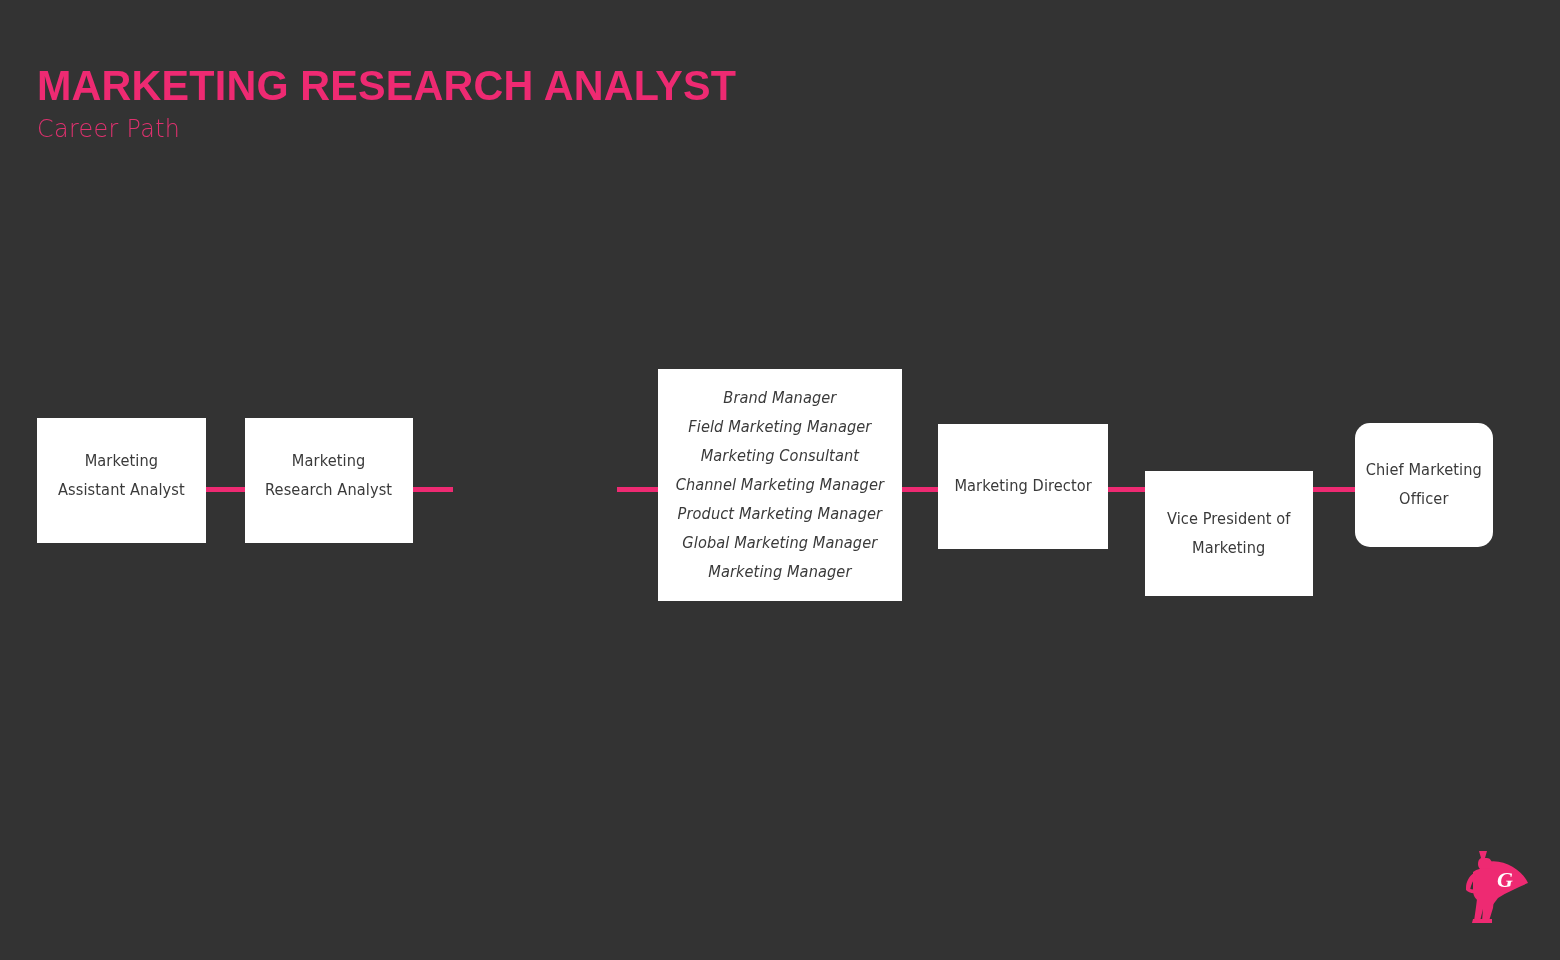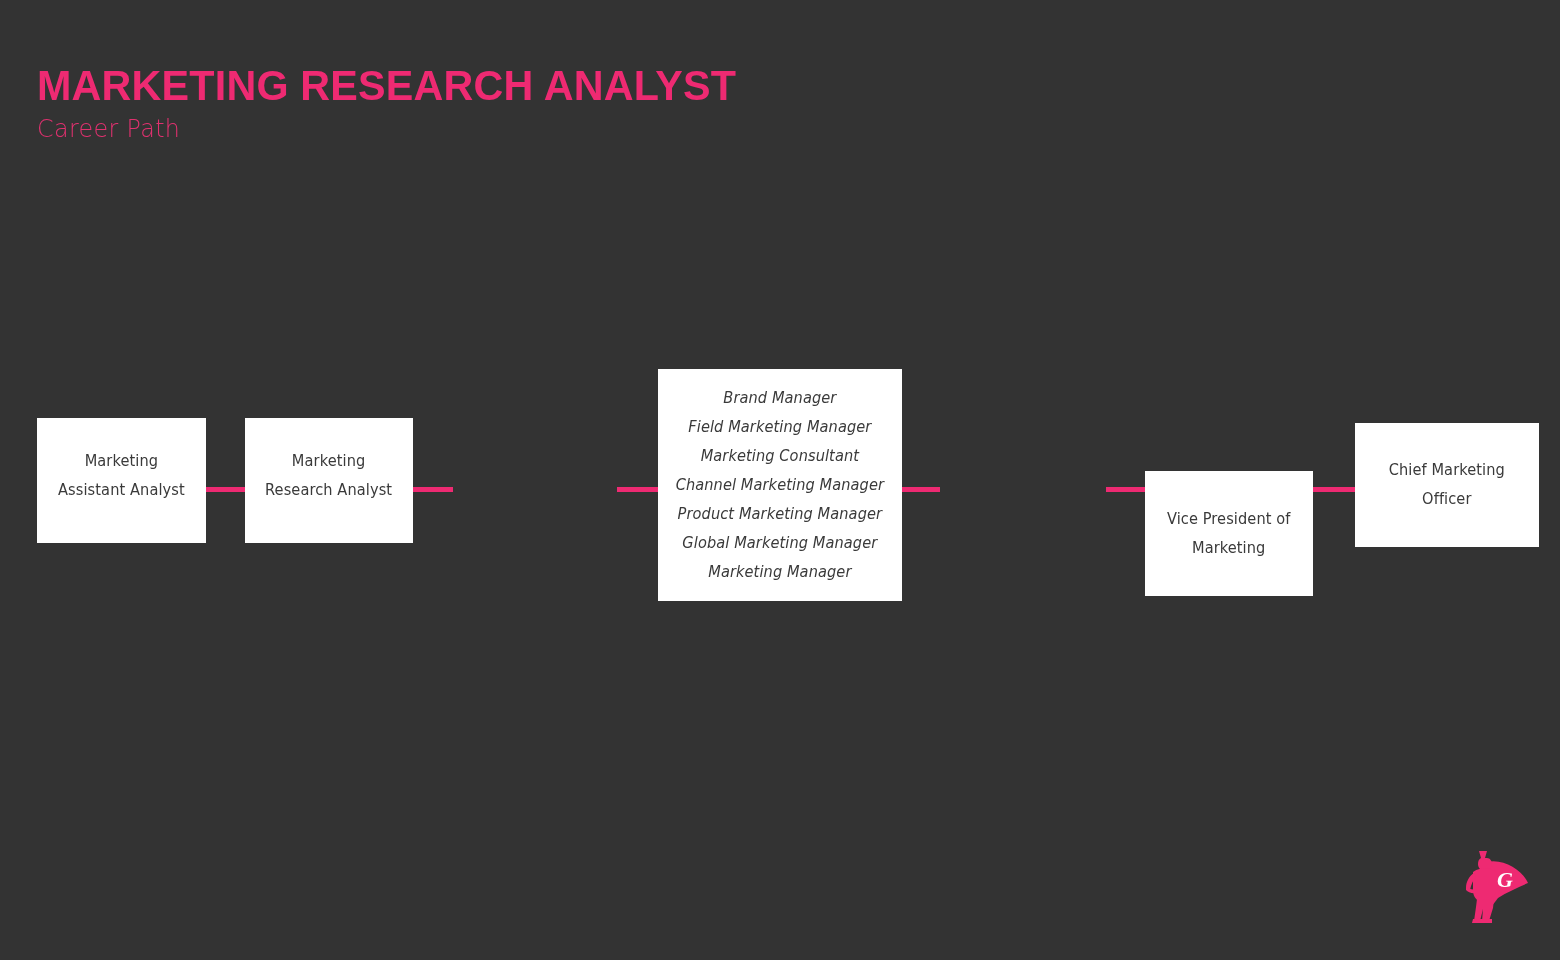"Chief Marketing" #node-6 { border-radius: none -> 15px; width: 184px -> 138px }
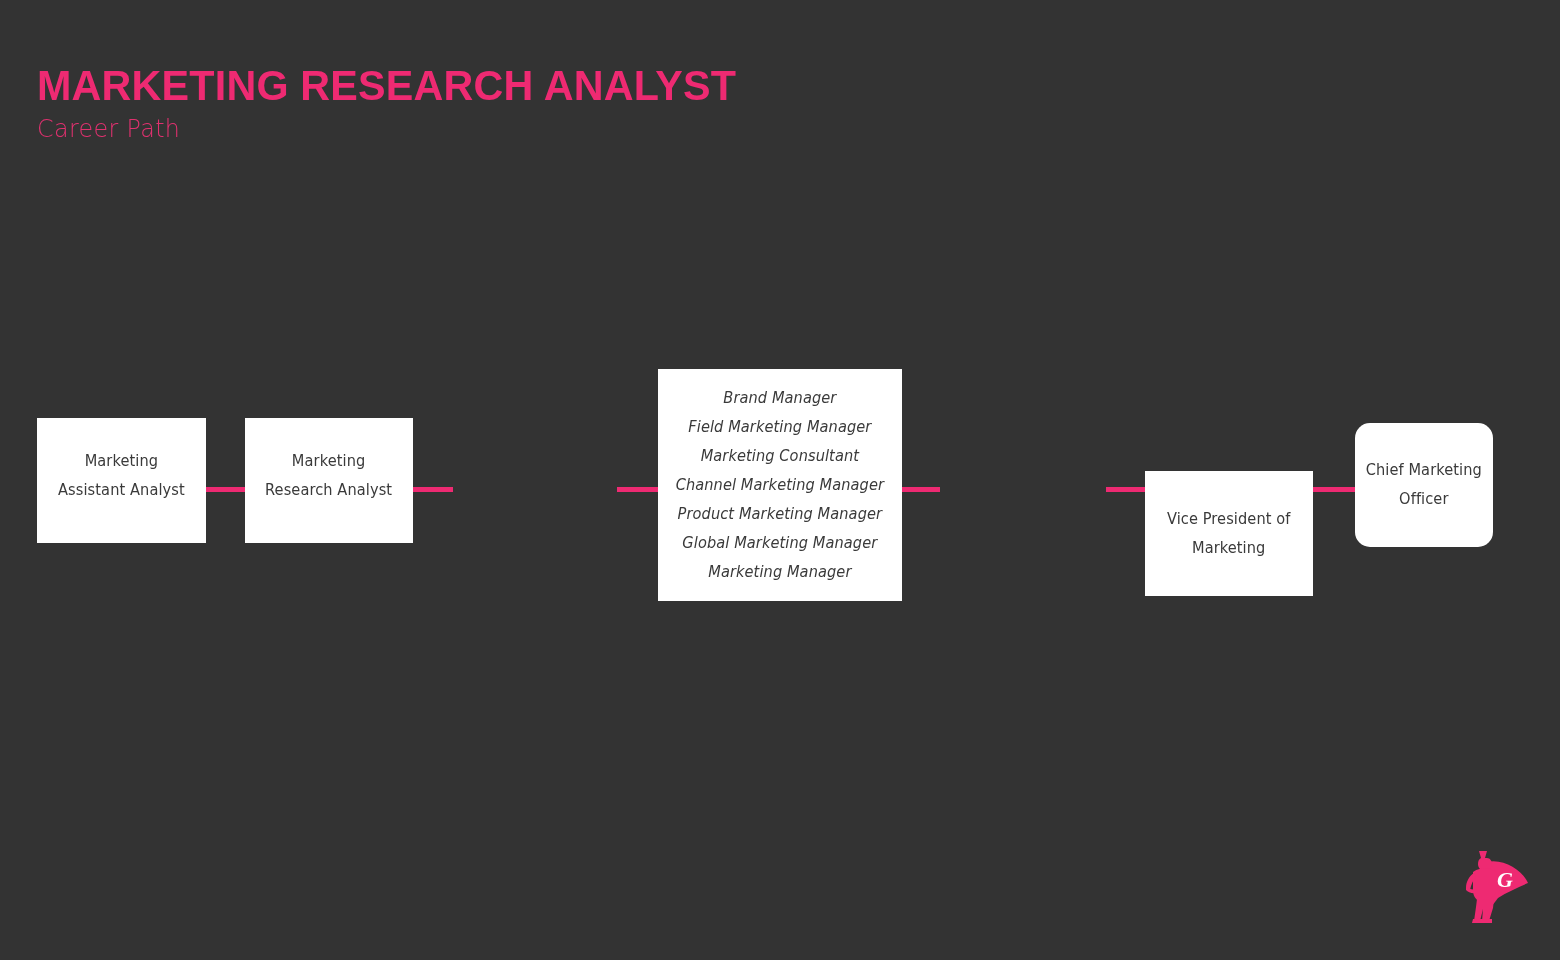"Marketing Director" div.node { html: none -> <div> <div> <span>Marketing Director</span> </div> </div> }
